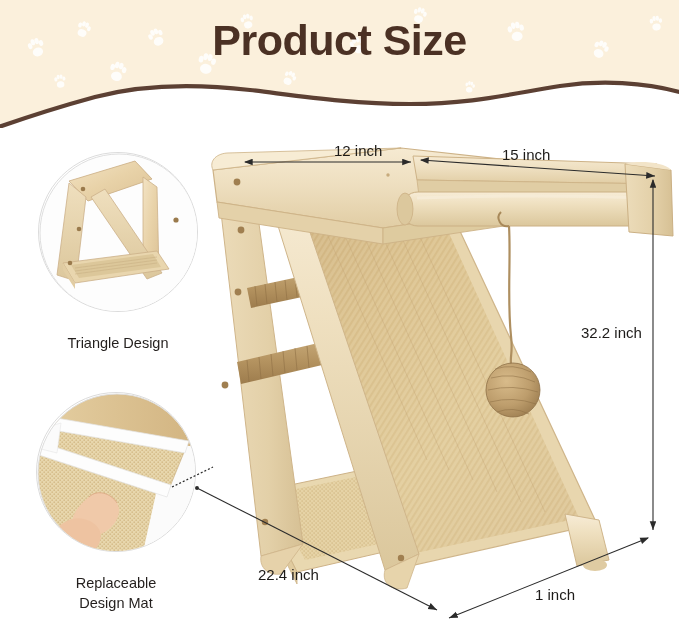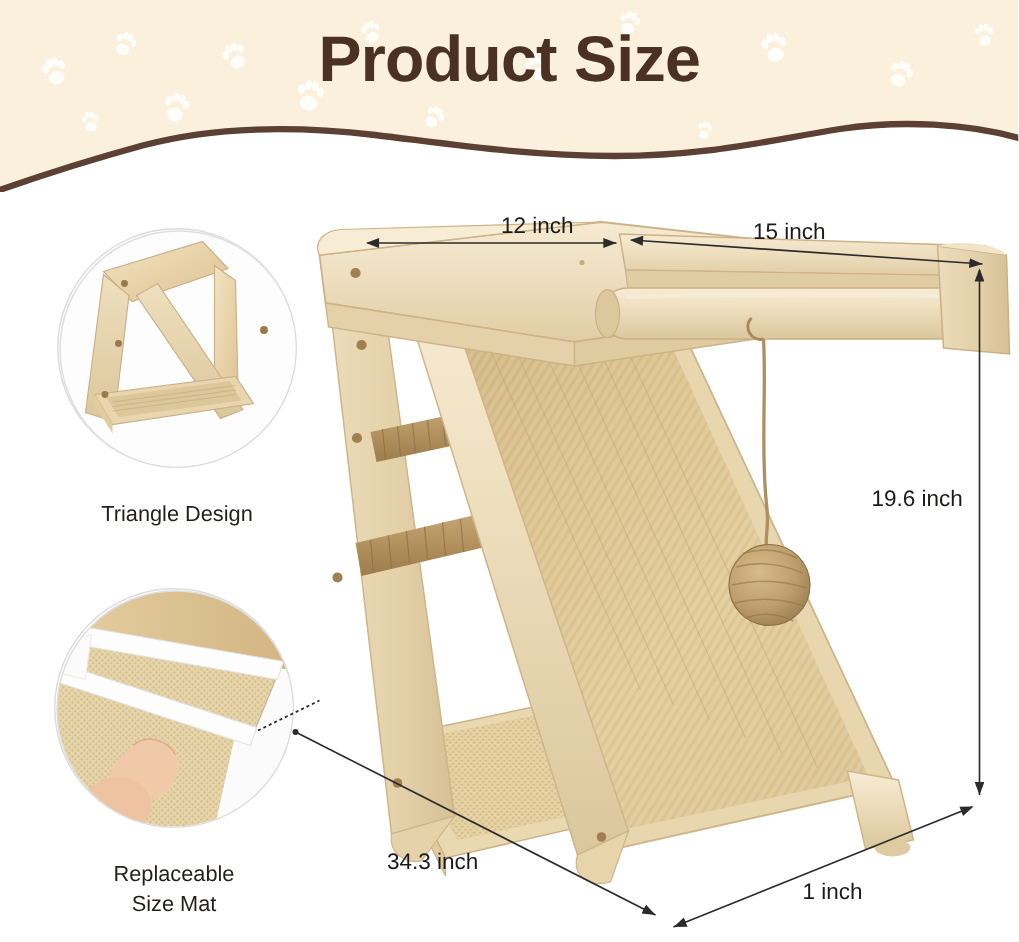"19.6 inch" div.dim-label { text: 19.6 -> 32.2 }
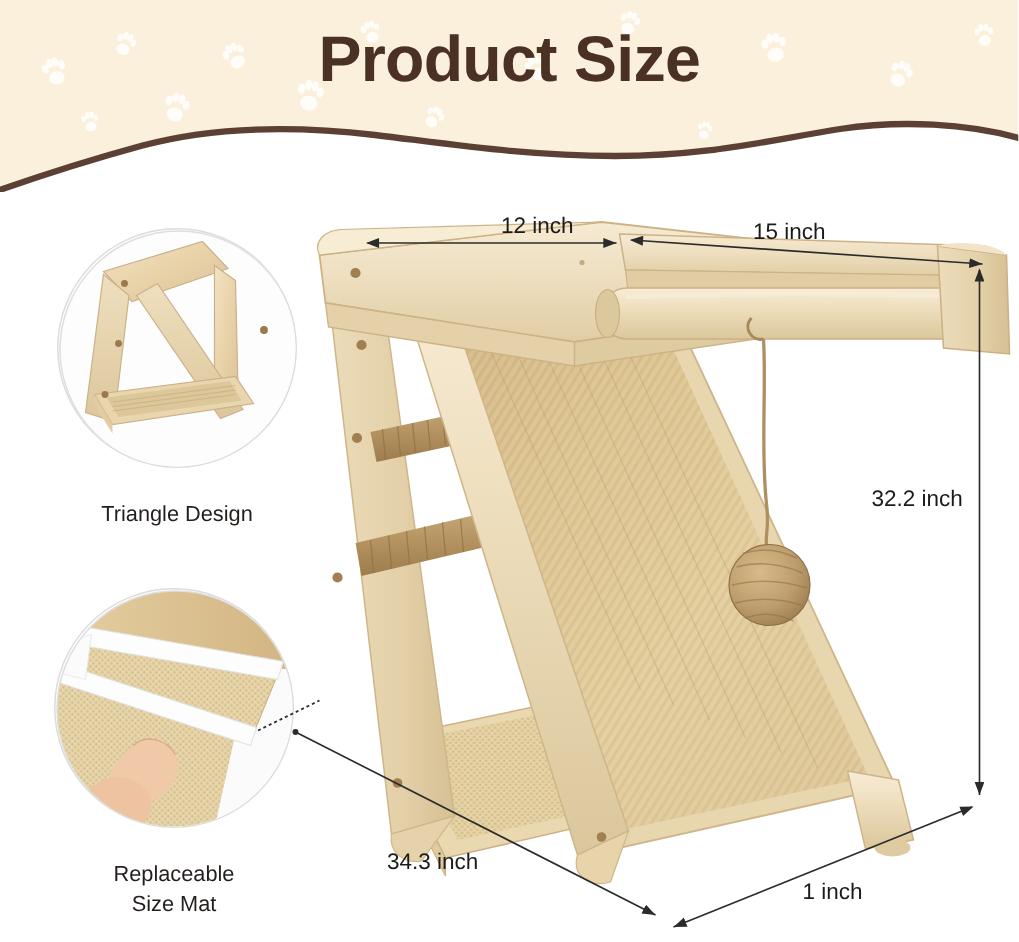"Replaceable" div.callout-label { text: Size -> Design }
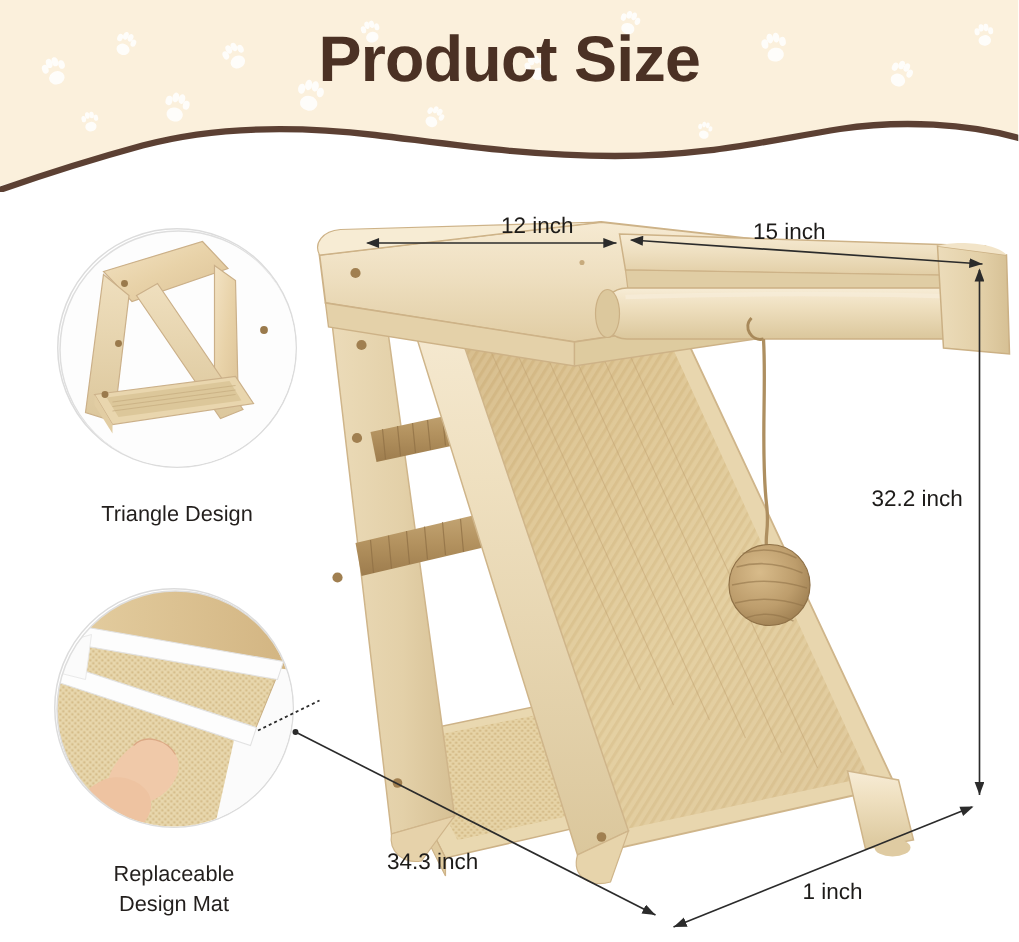"34.3 inch" div.dim-label { text: 34.3 -> 22.4 }
